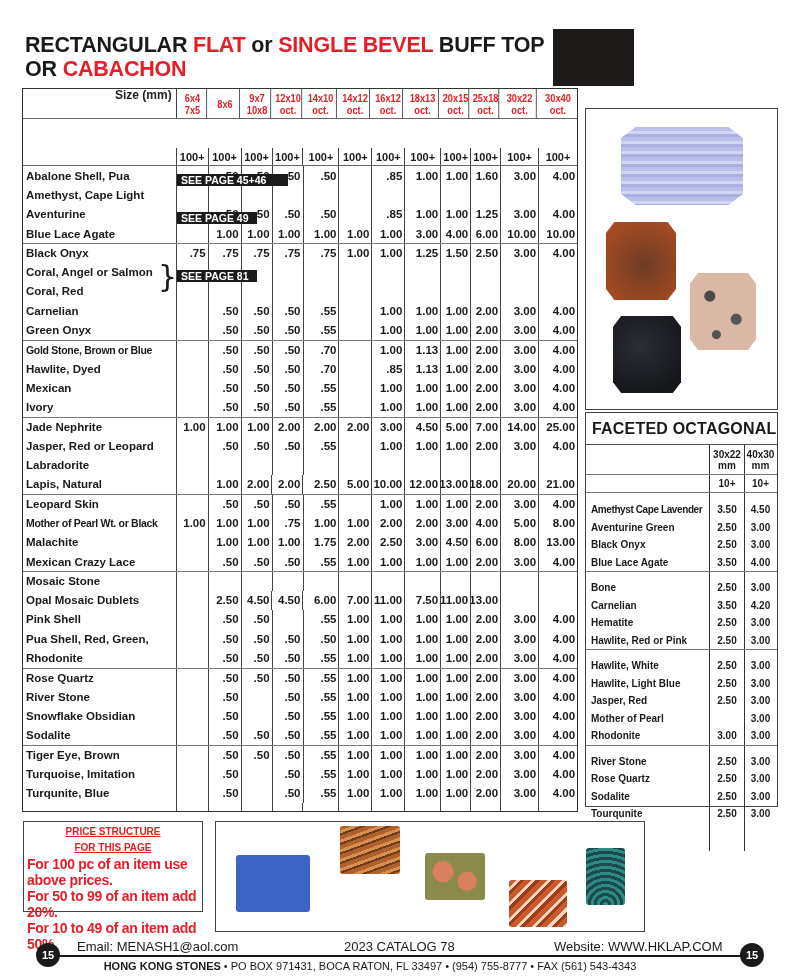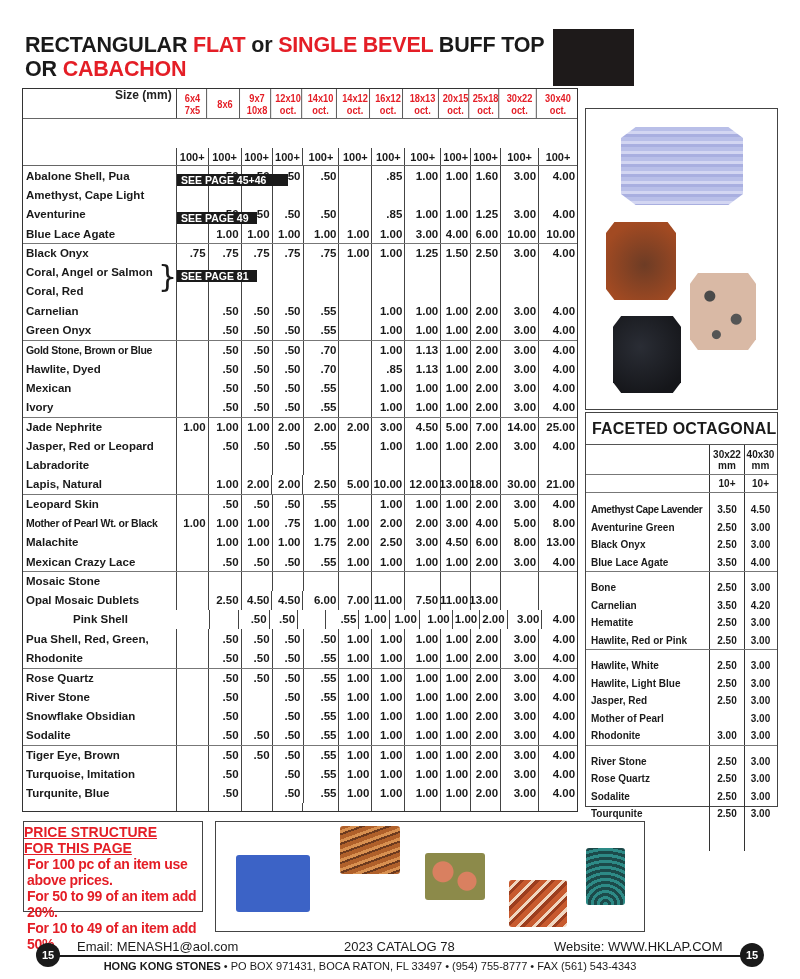"30.00" div.c11 { text: 30.00 -> 20.00 }
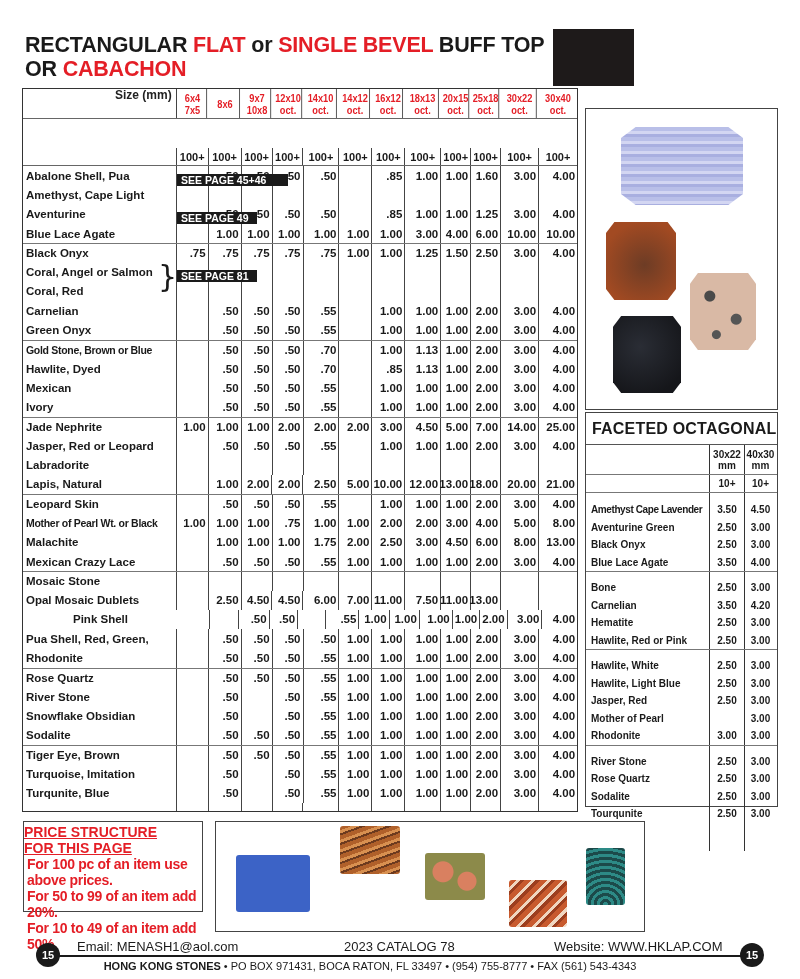"Pink Shell" div.lbl { margin-left: 47px -> none }
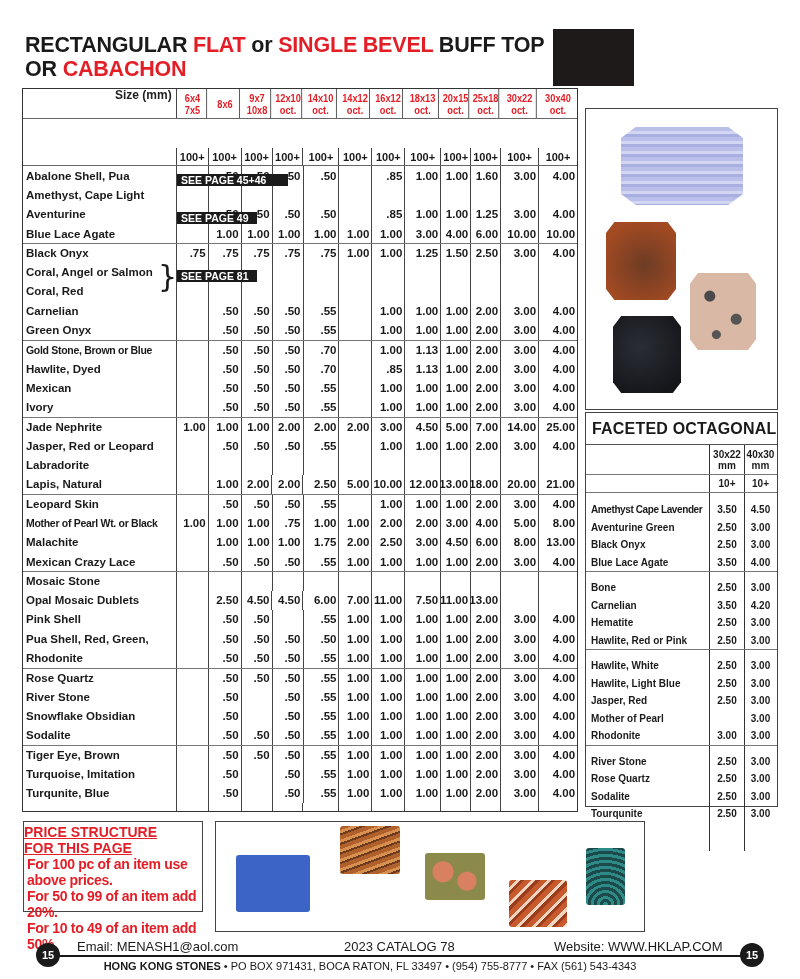"PRICE STRUCTURE" .price-title { font-size: 14px -> 10px; text-align: none -> center }
